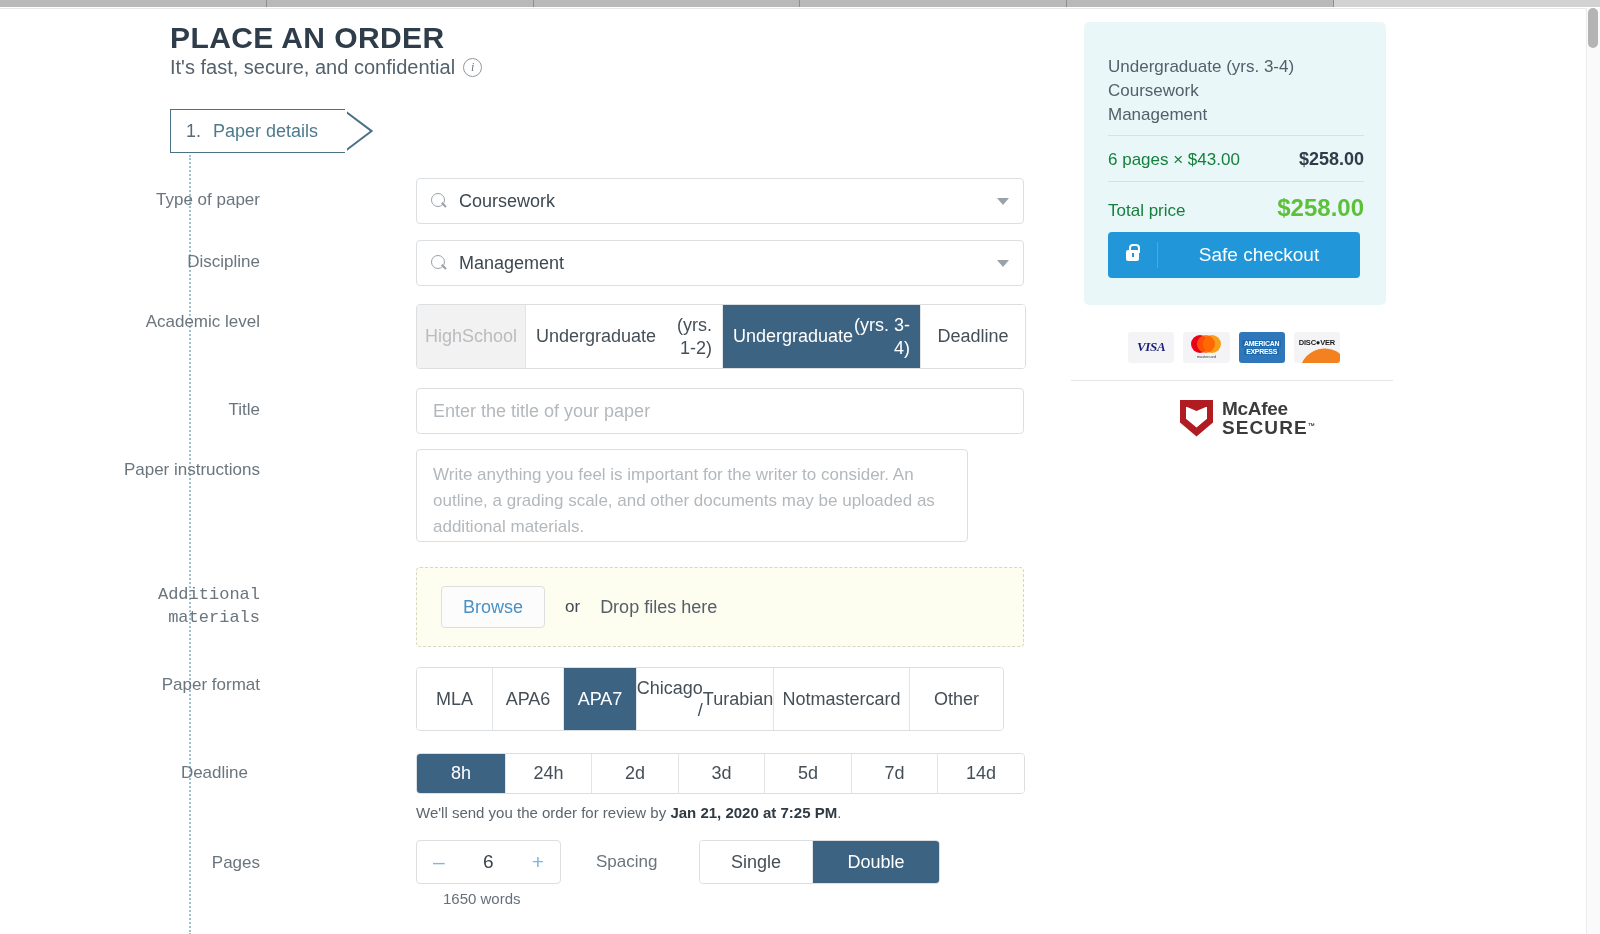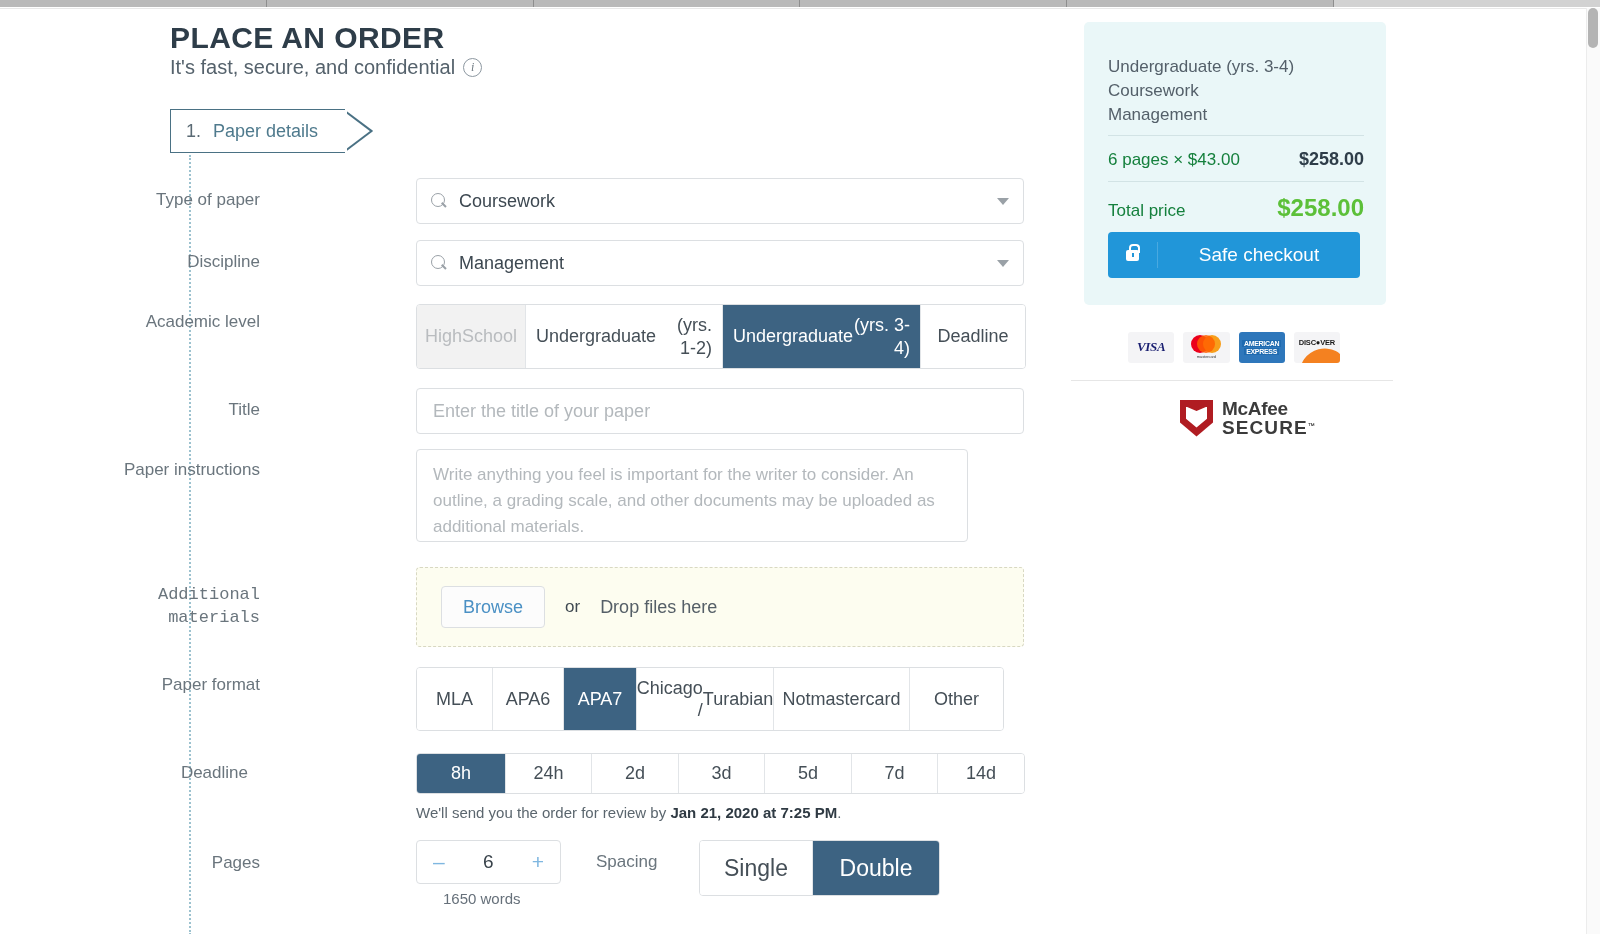"Single" div.seg { font-size: 23px -> 18px; height: 56px -> 44px }
